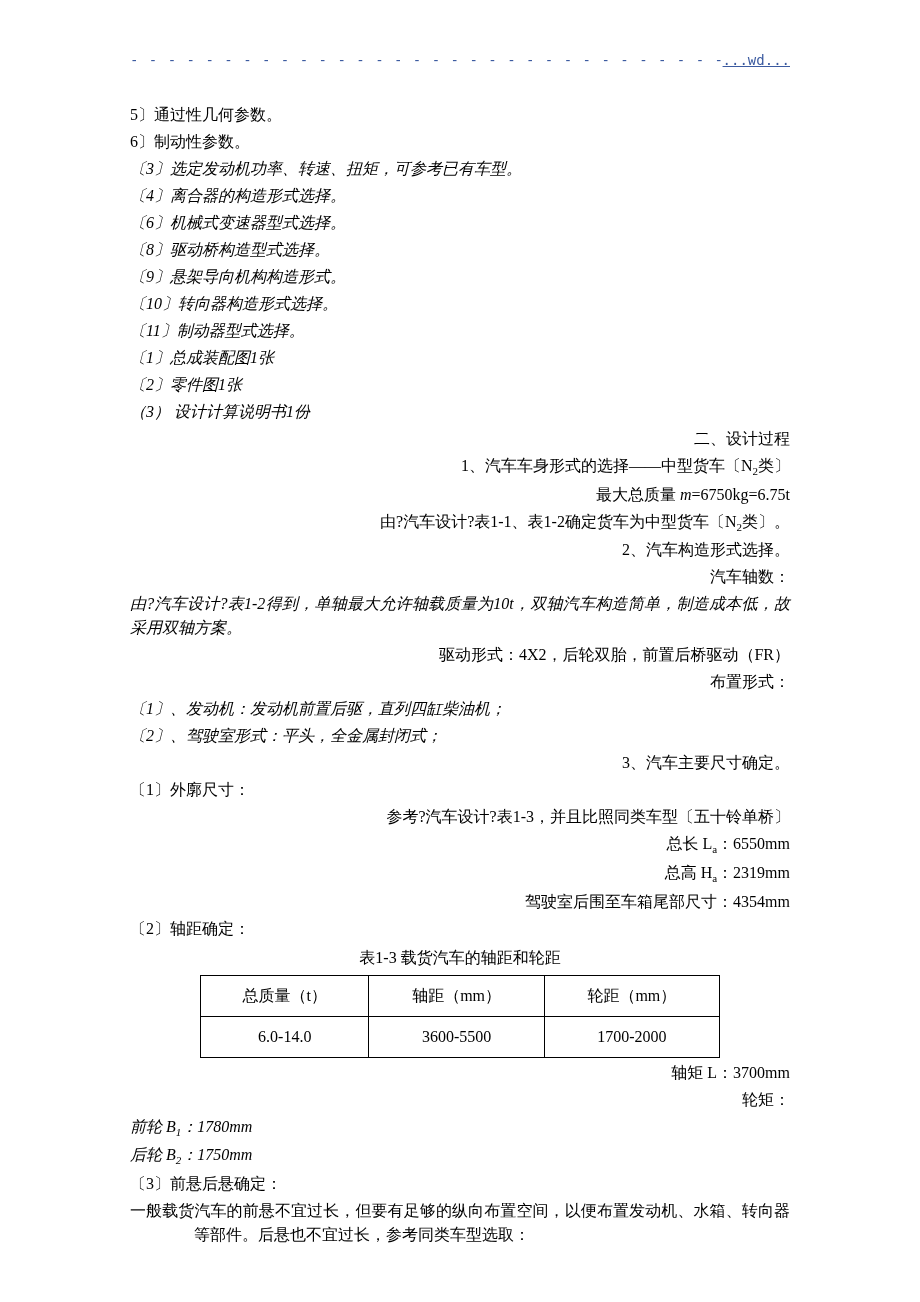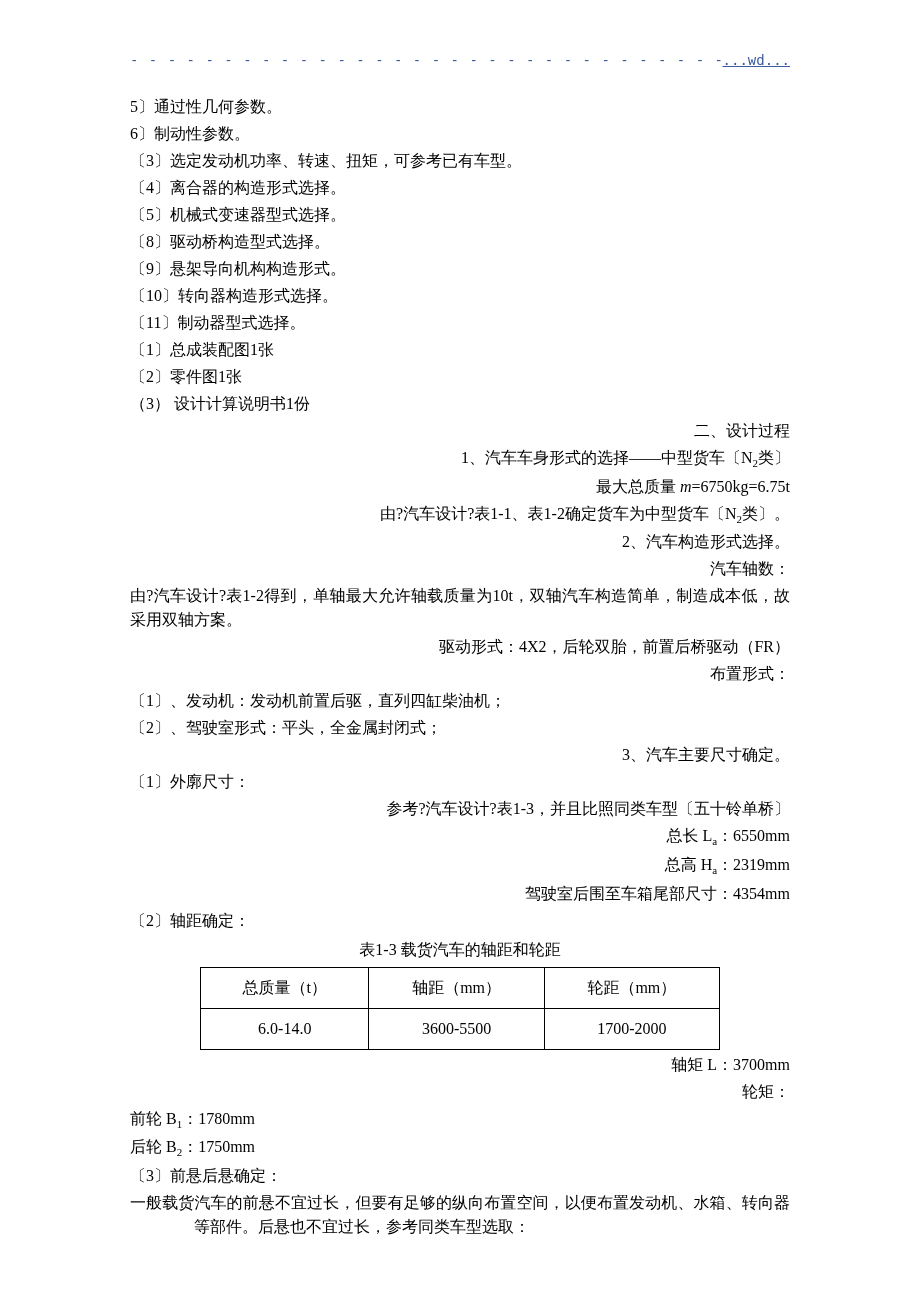"...wd..." .header-area { margin-bottom: 24px -> 32px }
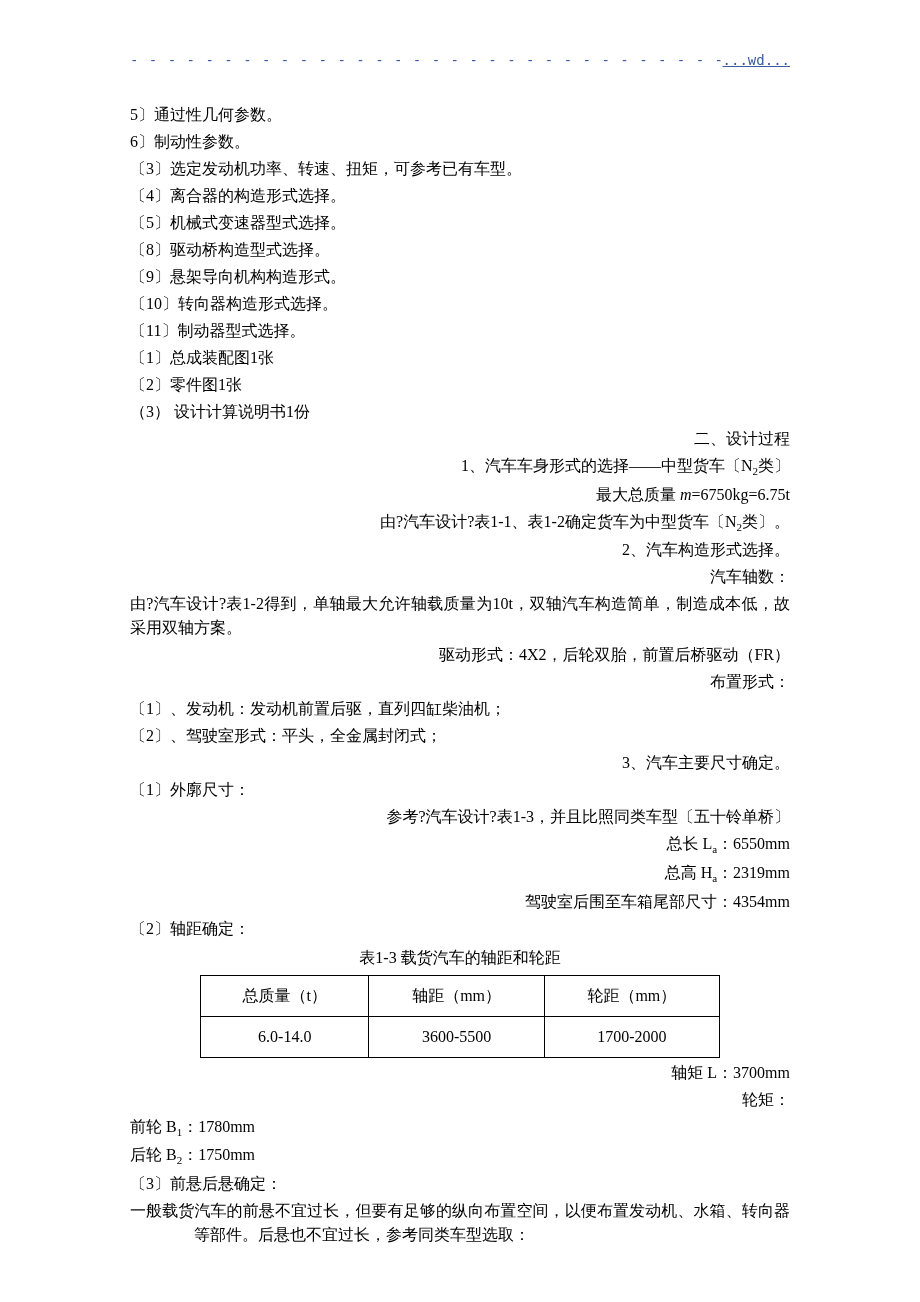"〔3〕选定发动机功率、转速、扭矩，可参考已有车型。" .indent5 { font-style: none -> italic }
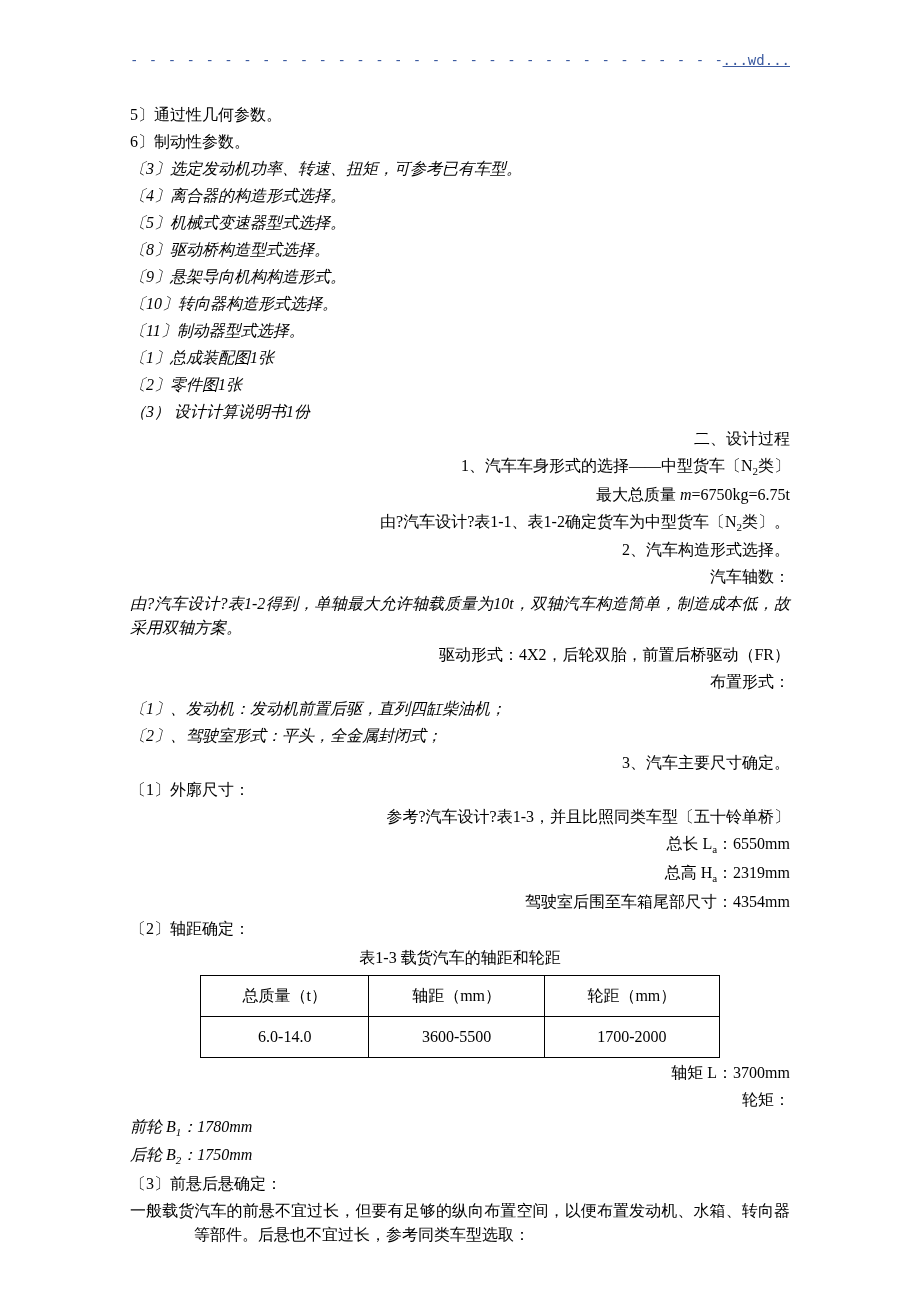"〔5〕机械式变速器型式选择。" div.line { text: 5 -> 6 }
